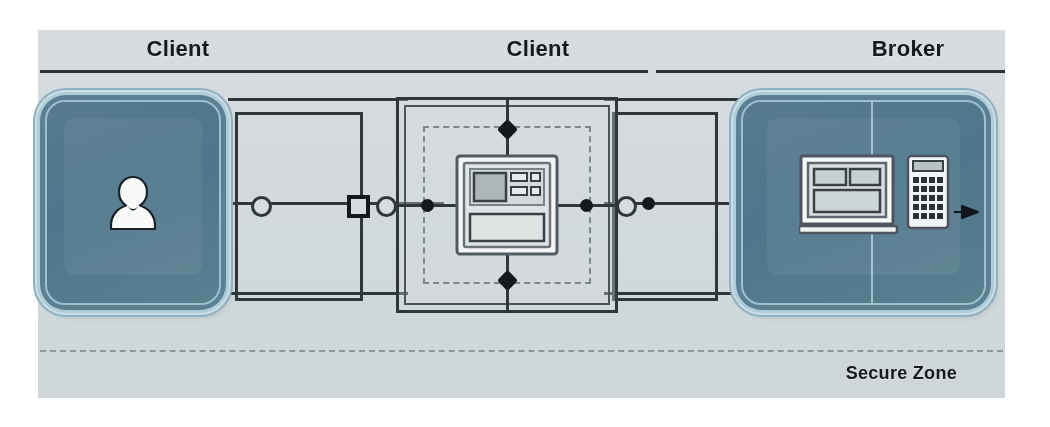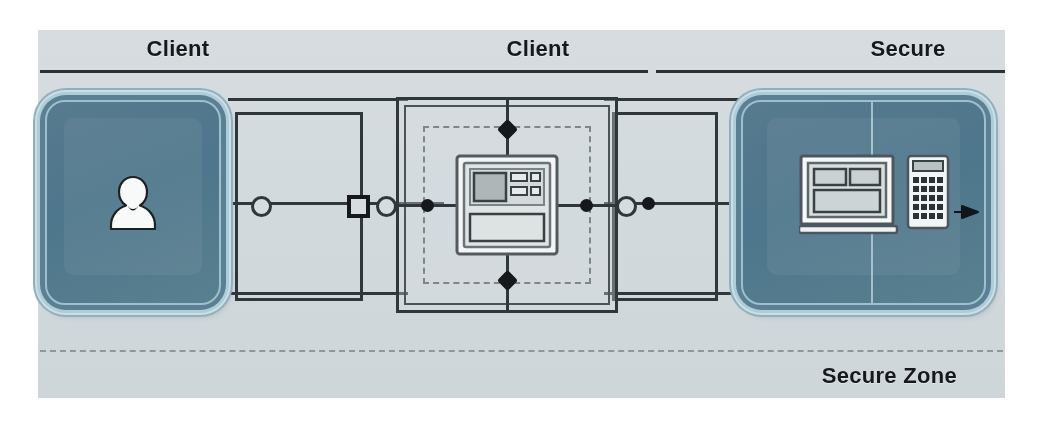"Secure" div.col-title { text: Secure -> Broker }
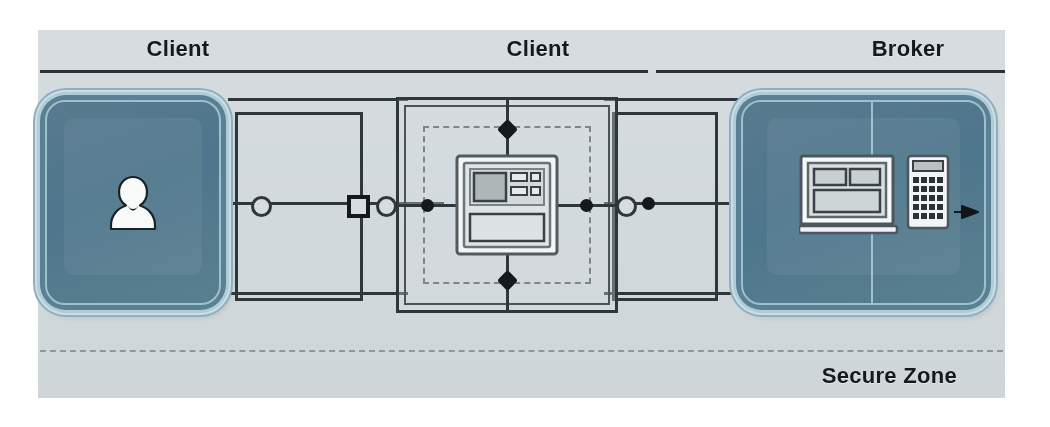"Secure Zone" .secure-label { font-size: 22px -> 18px }
